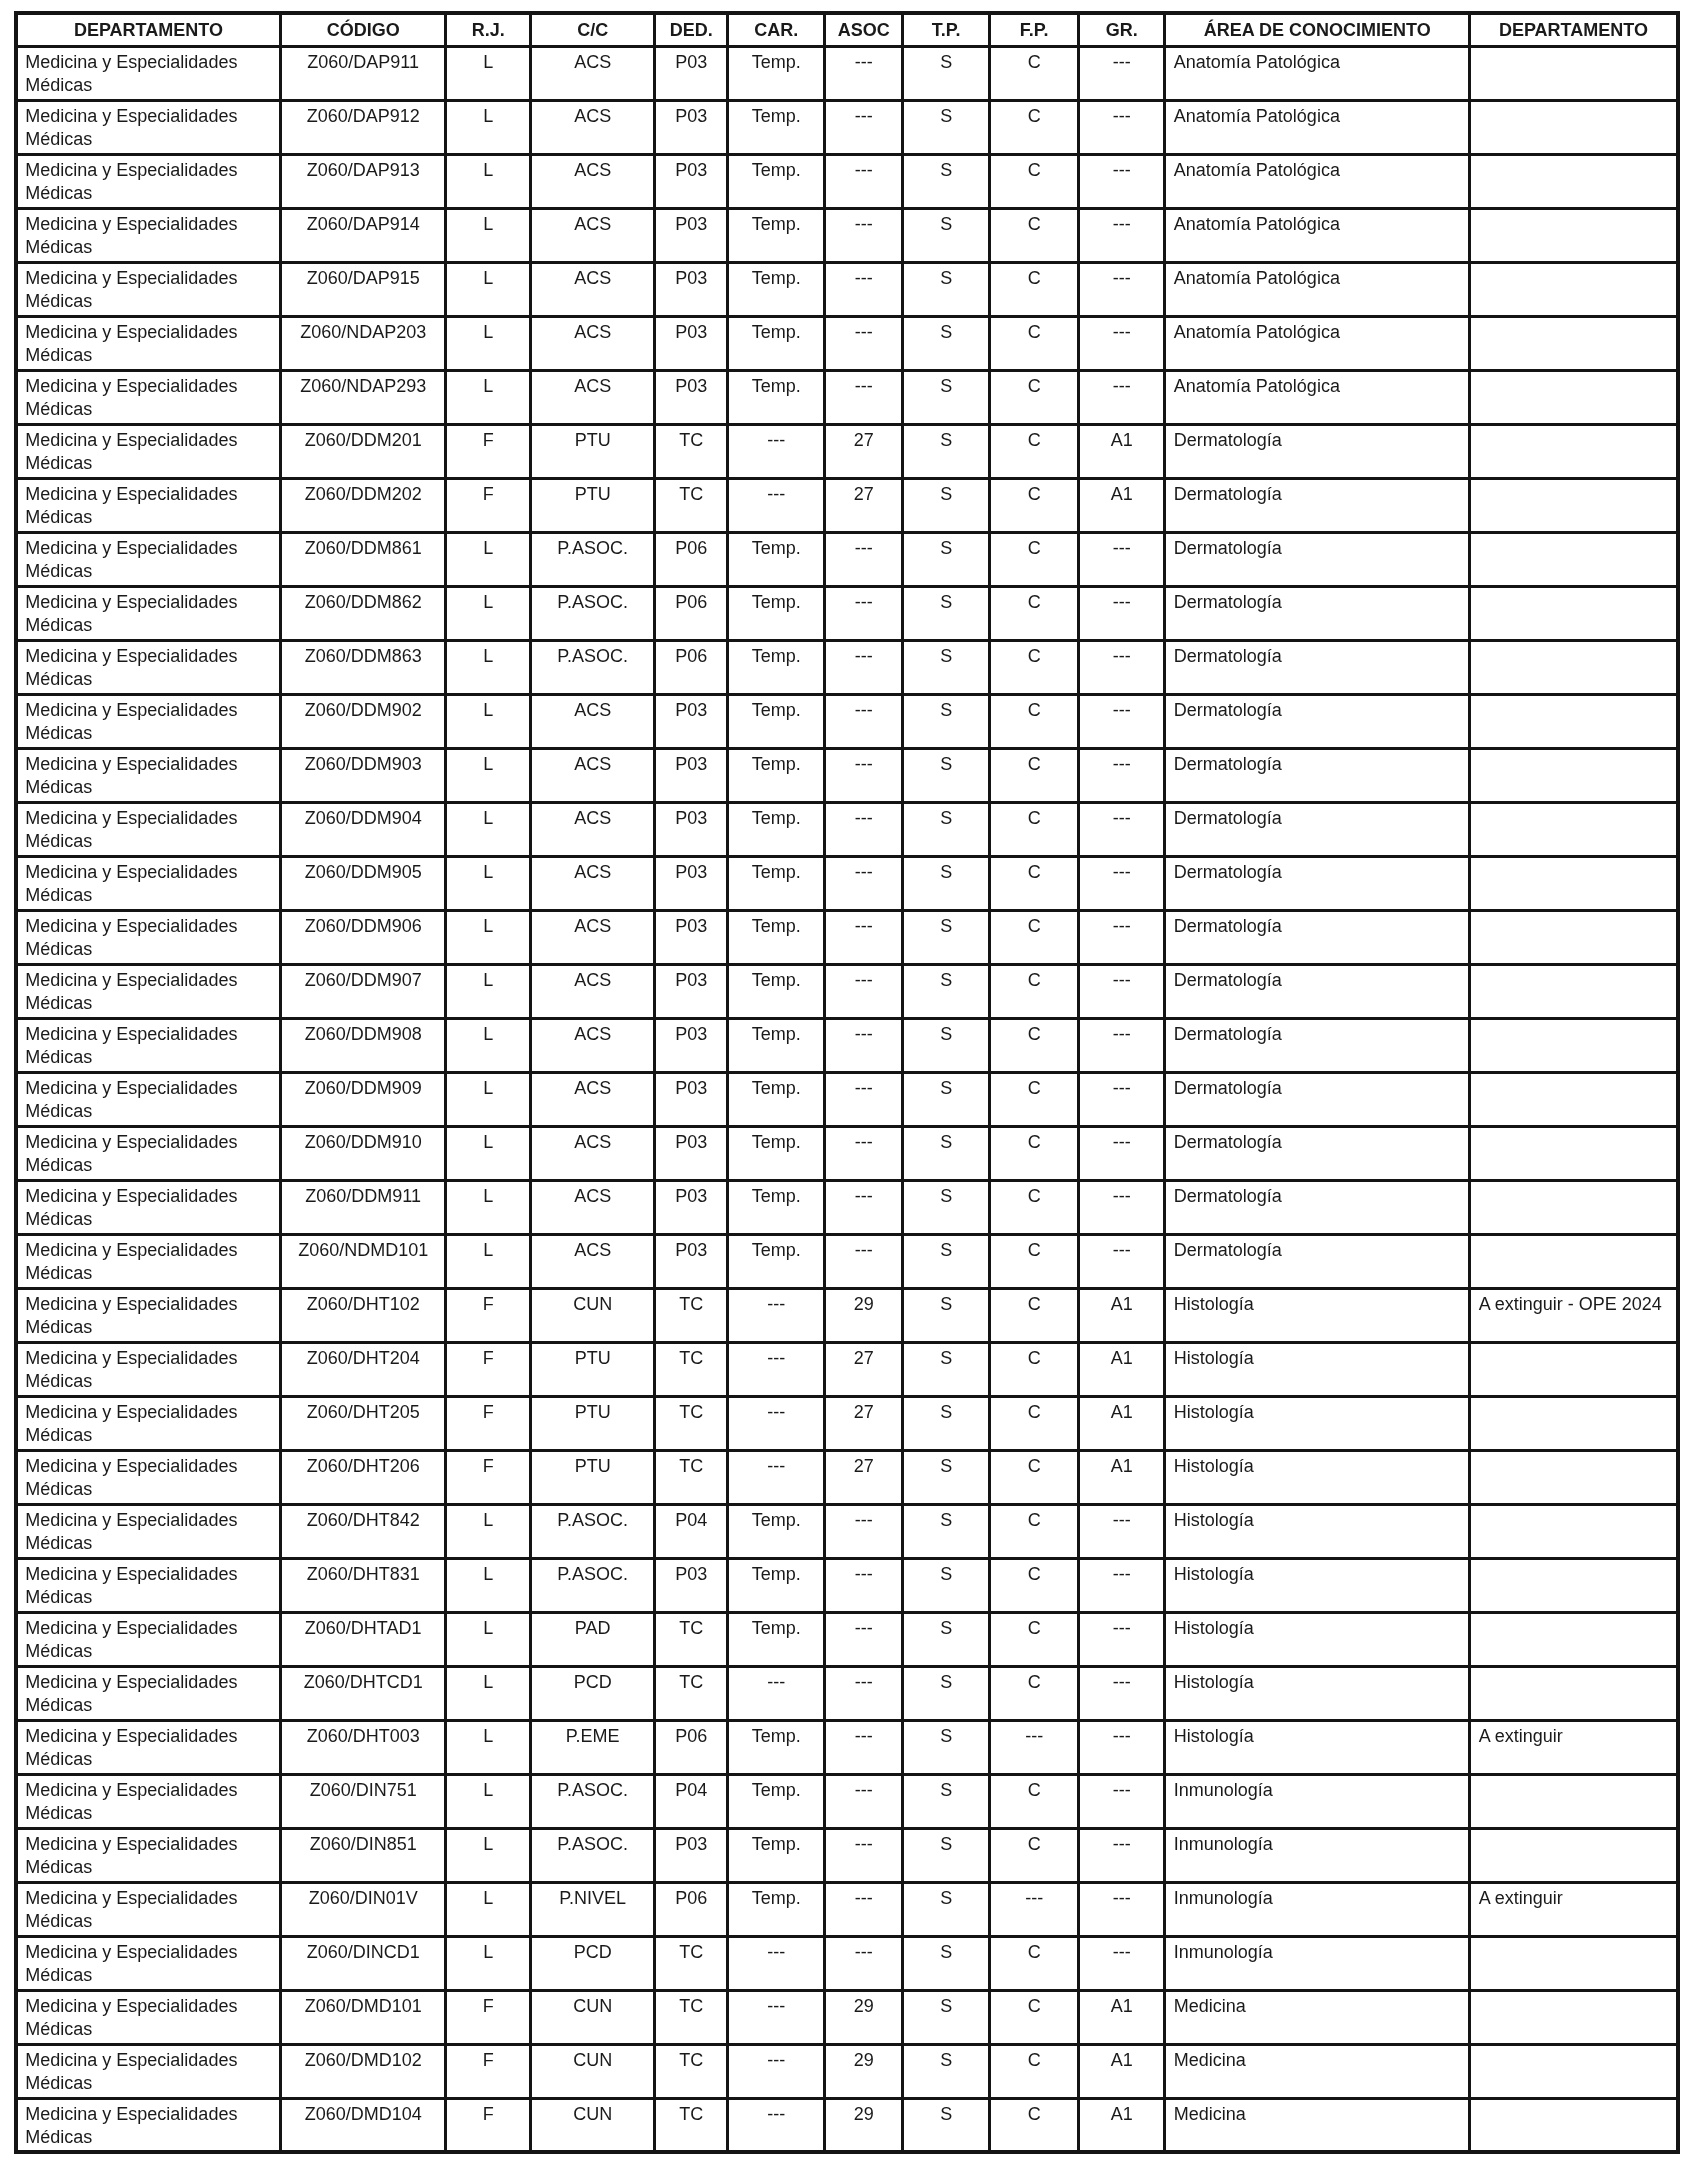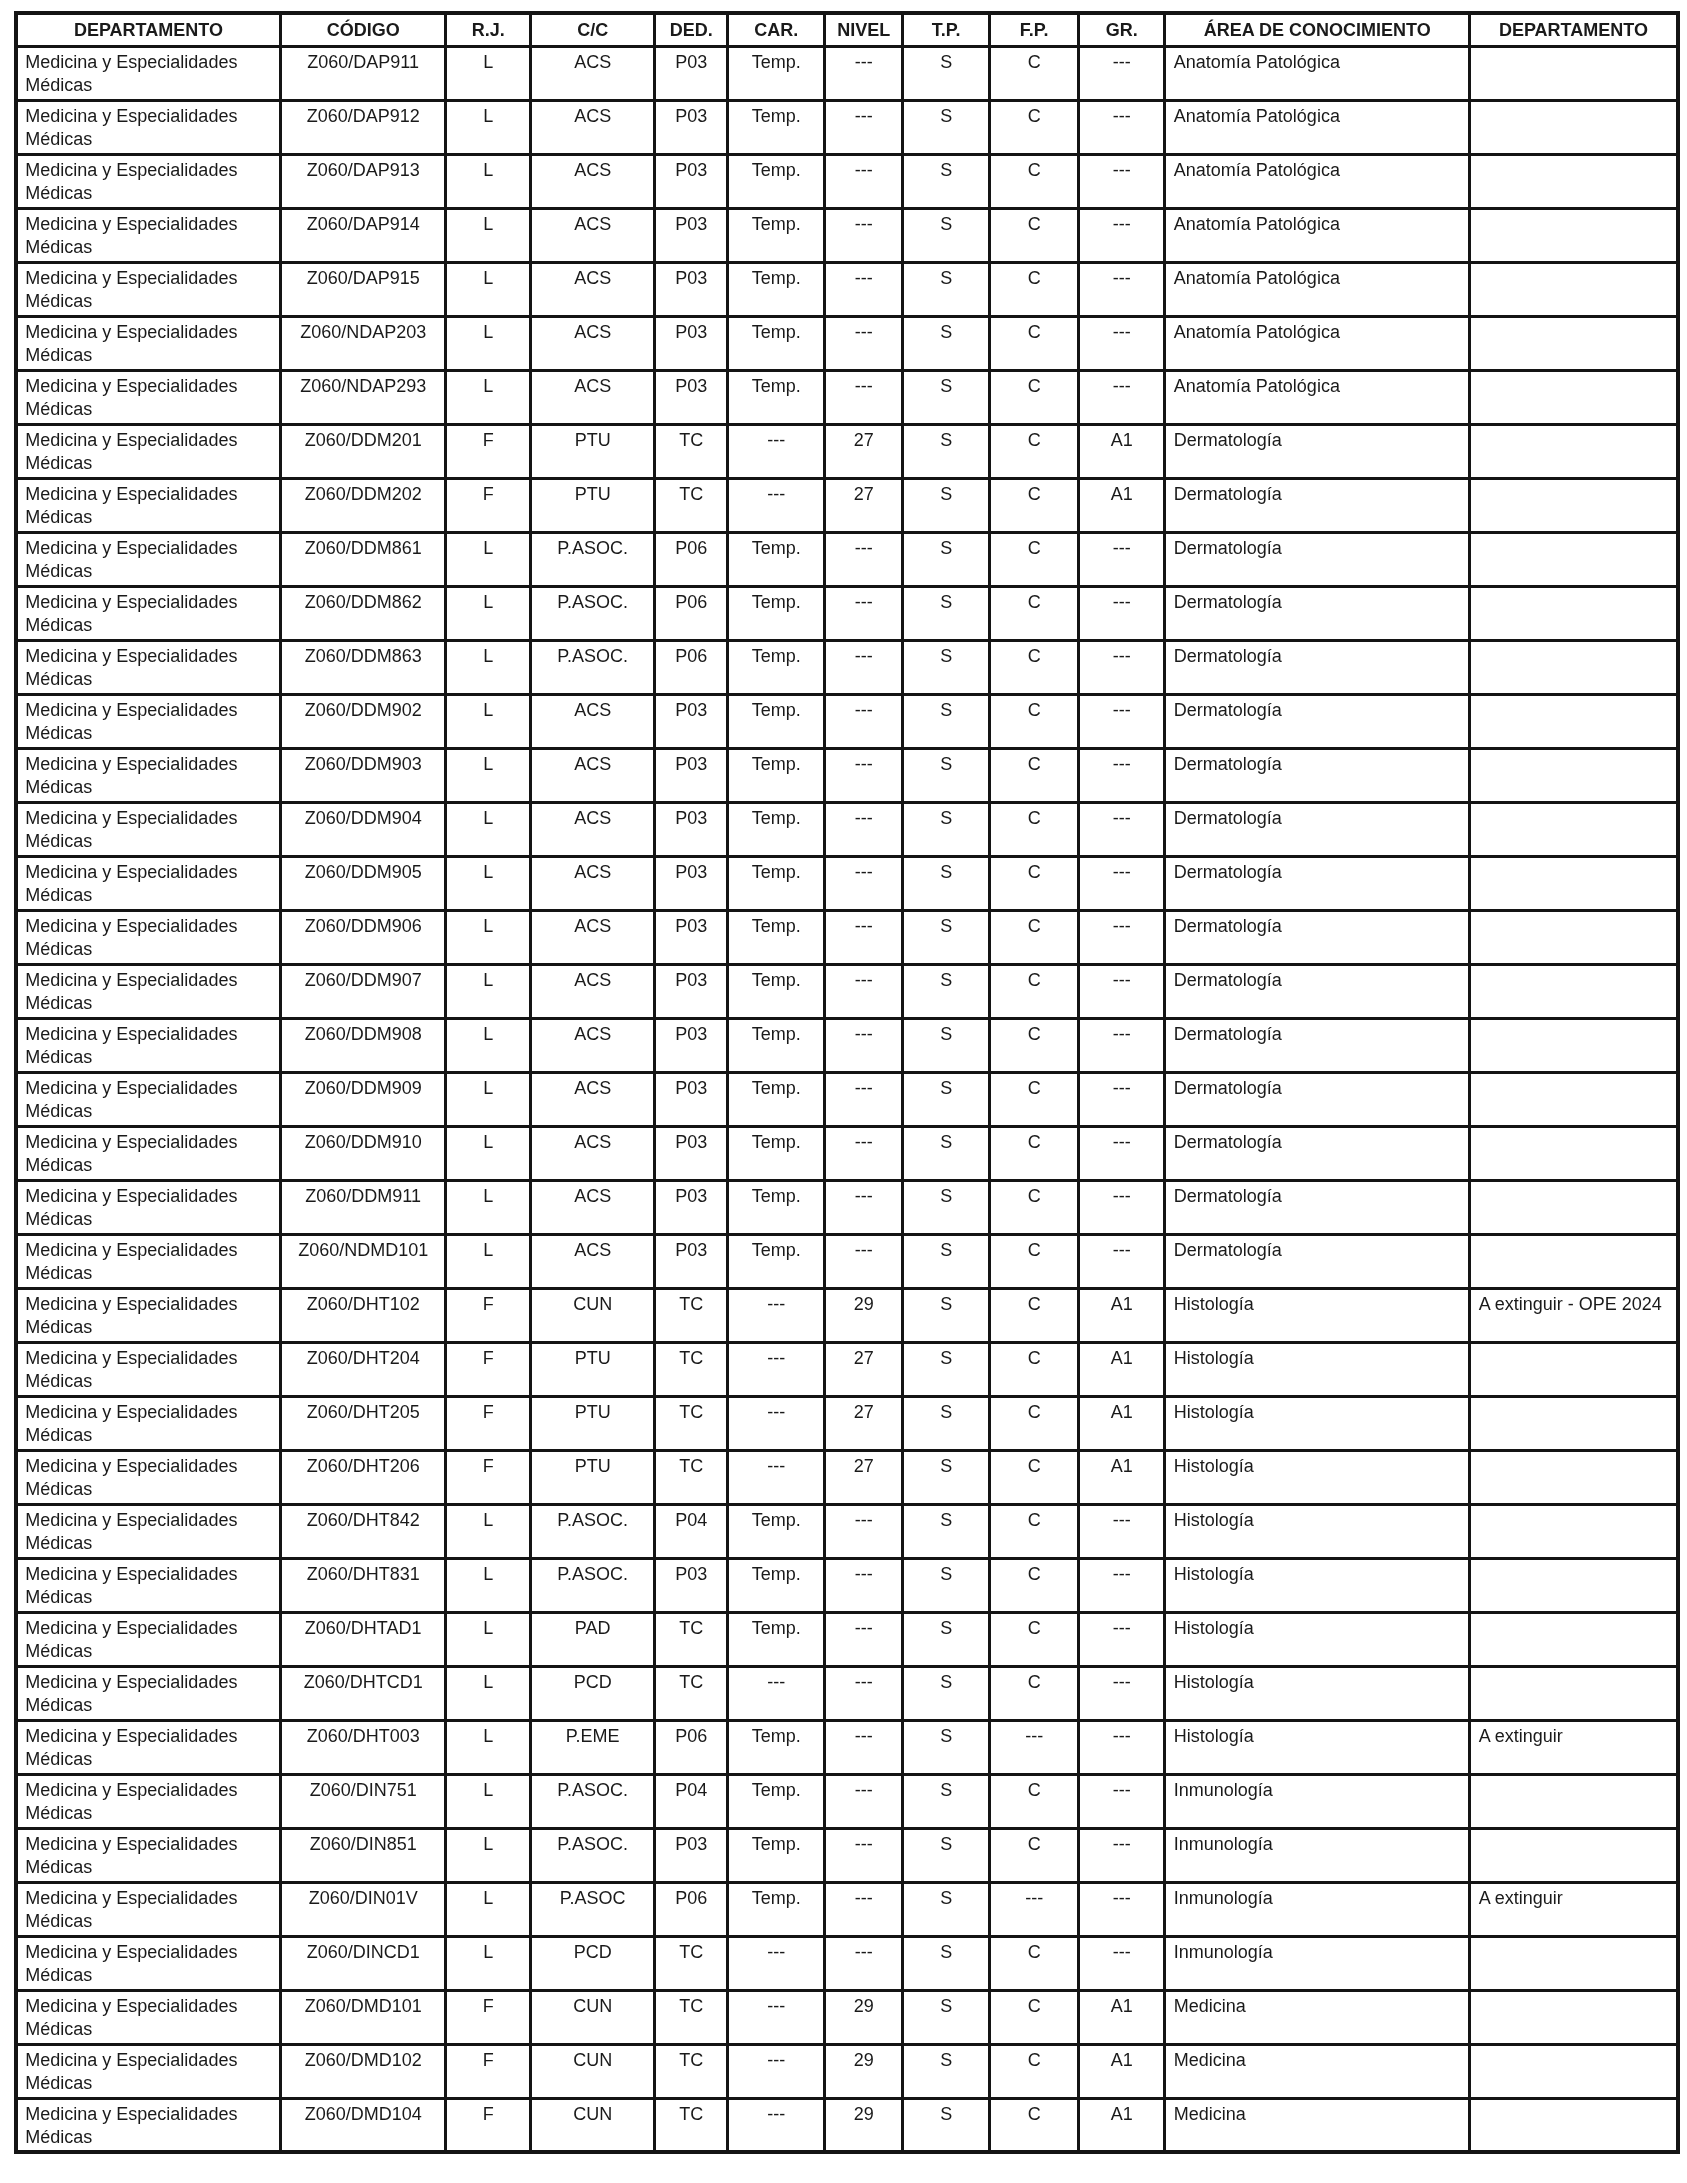"NIVEL" th { text: NIVEL -> ASOC }
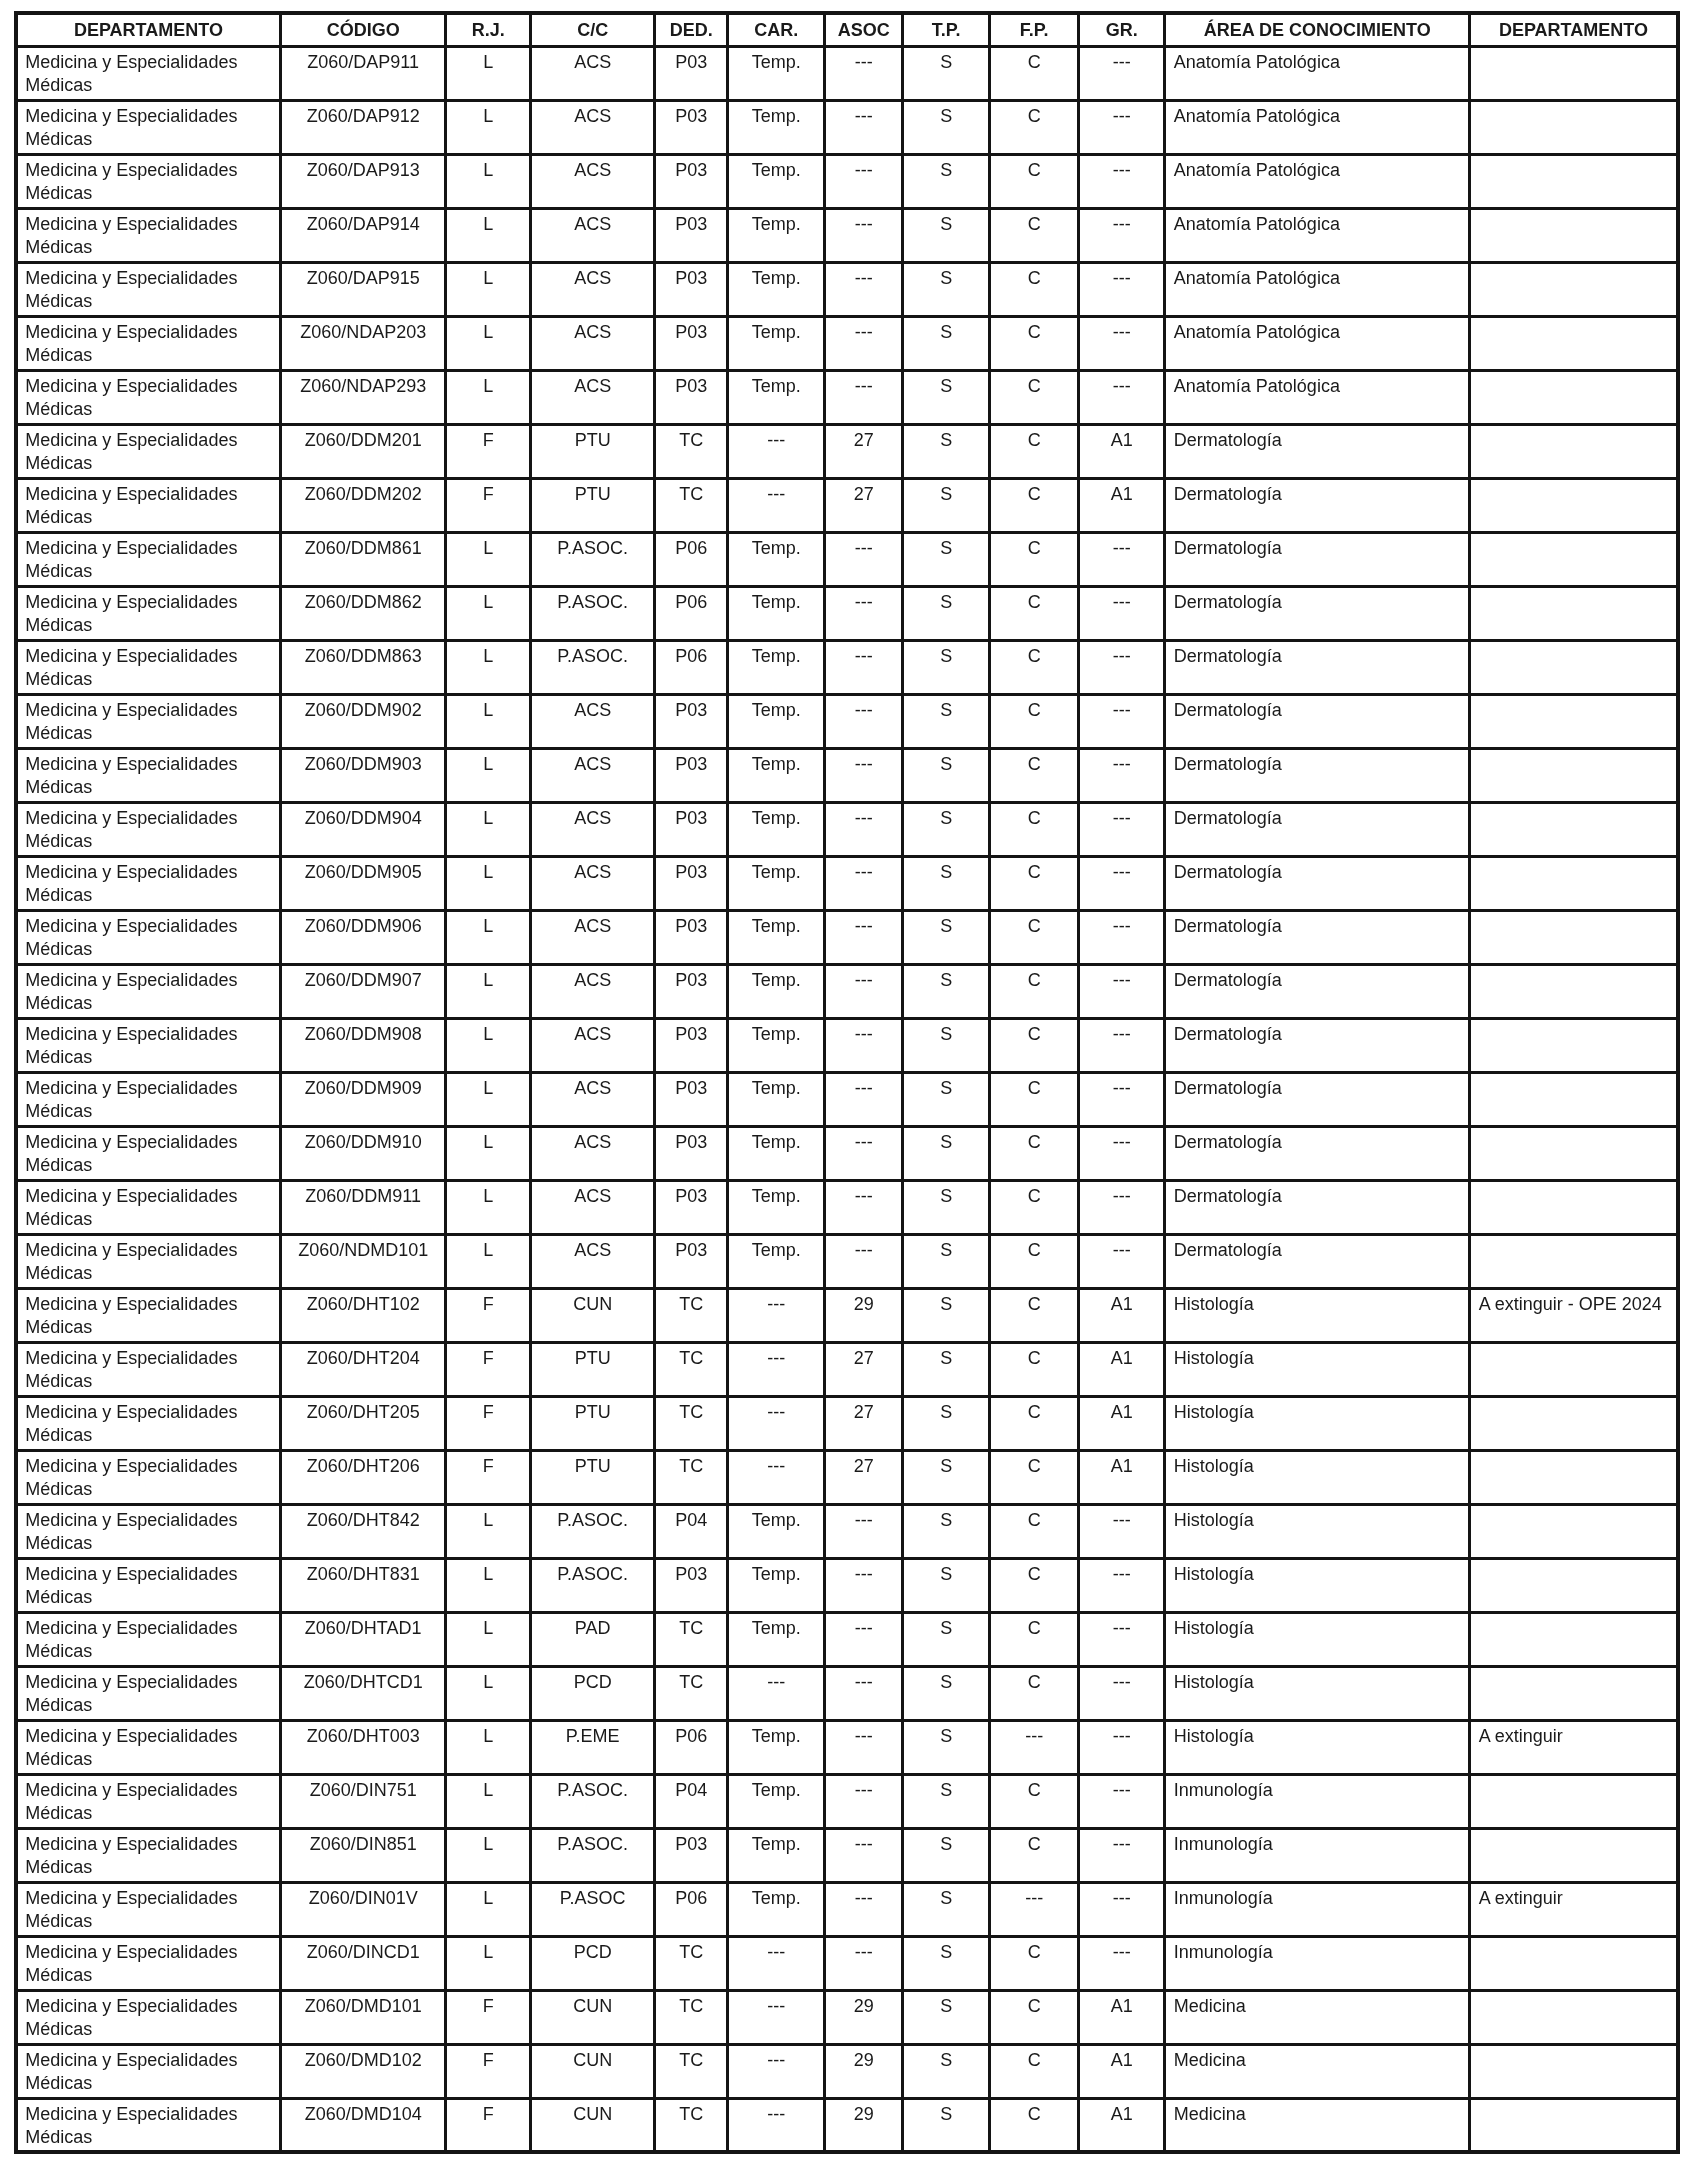"P.ASOC" td { text: P.ASOC -> P.NIVEL }
